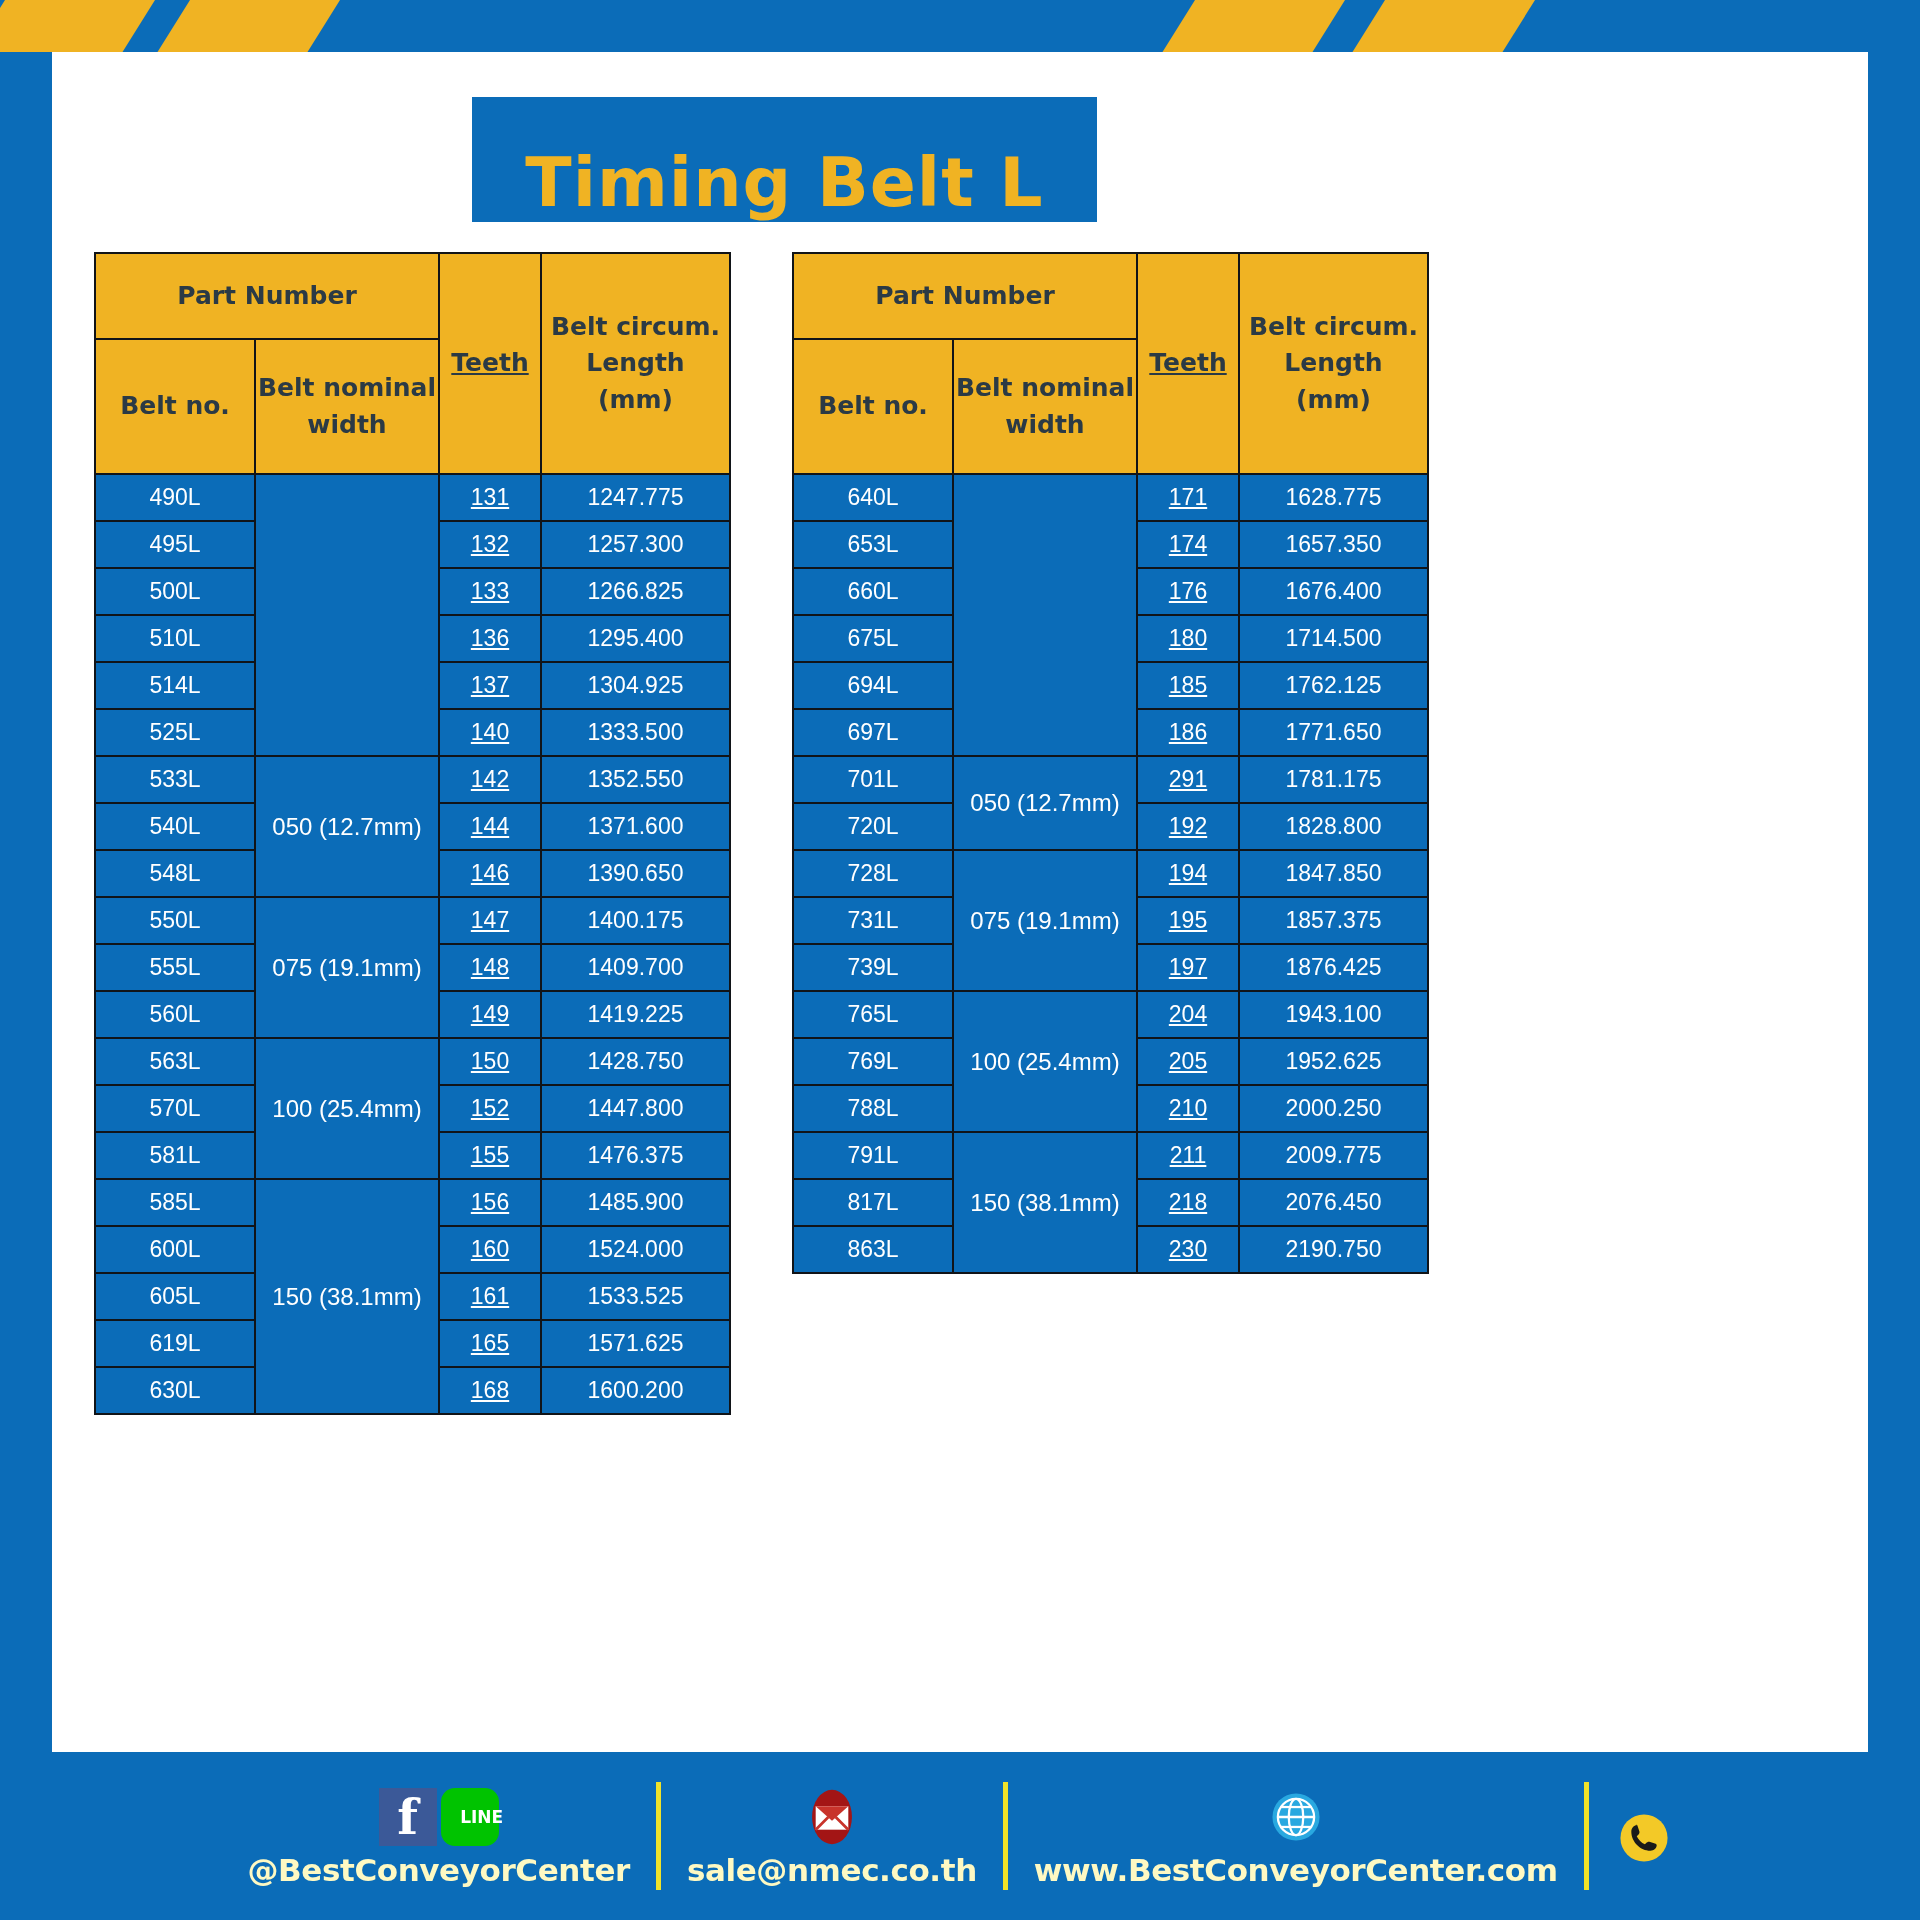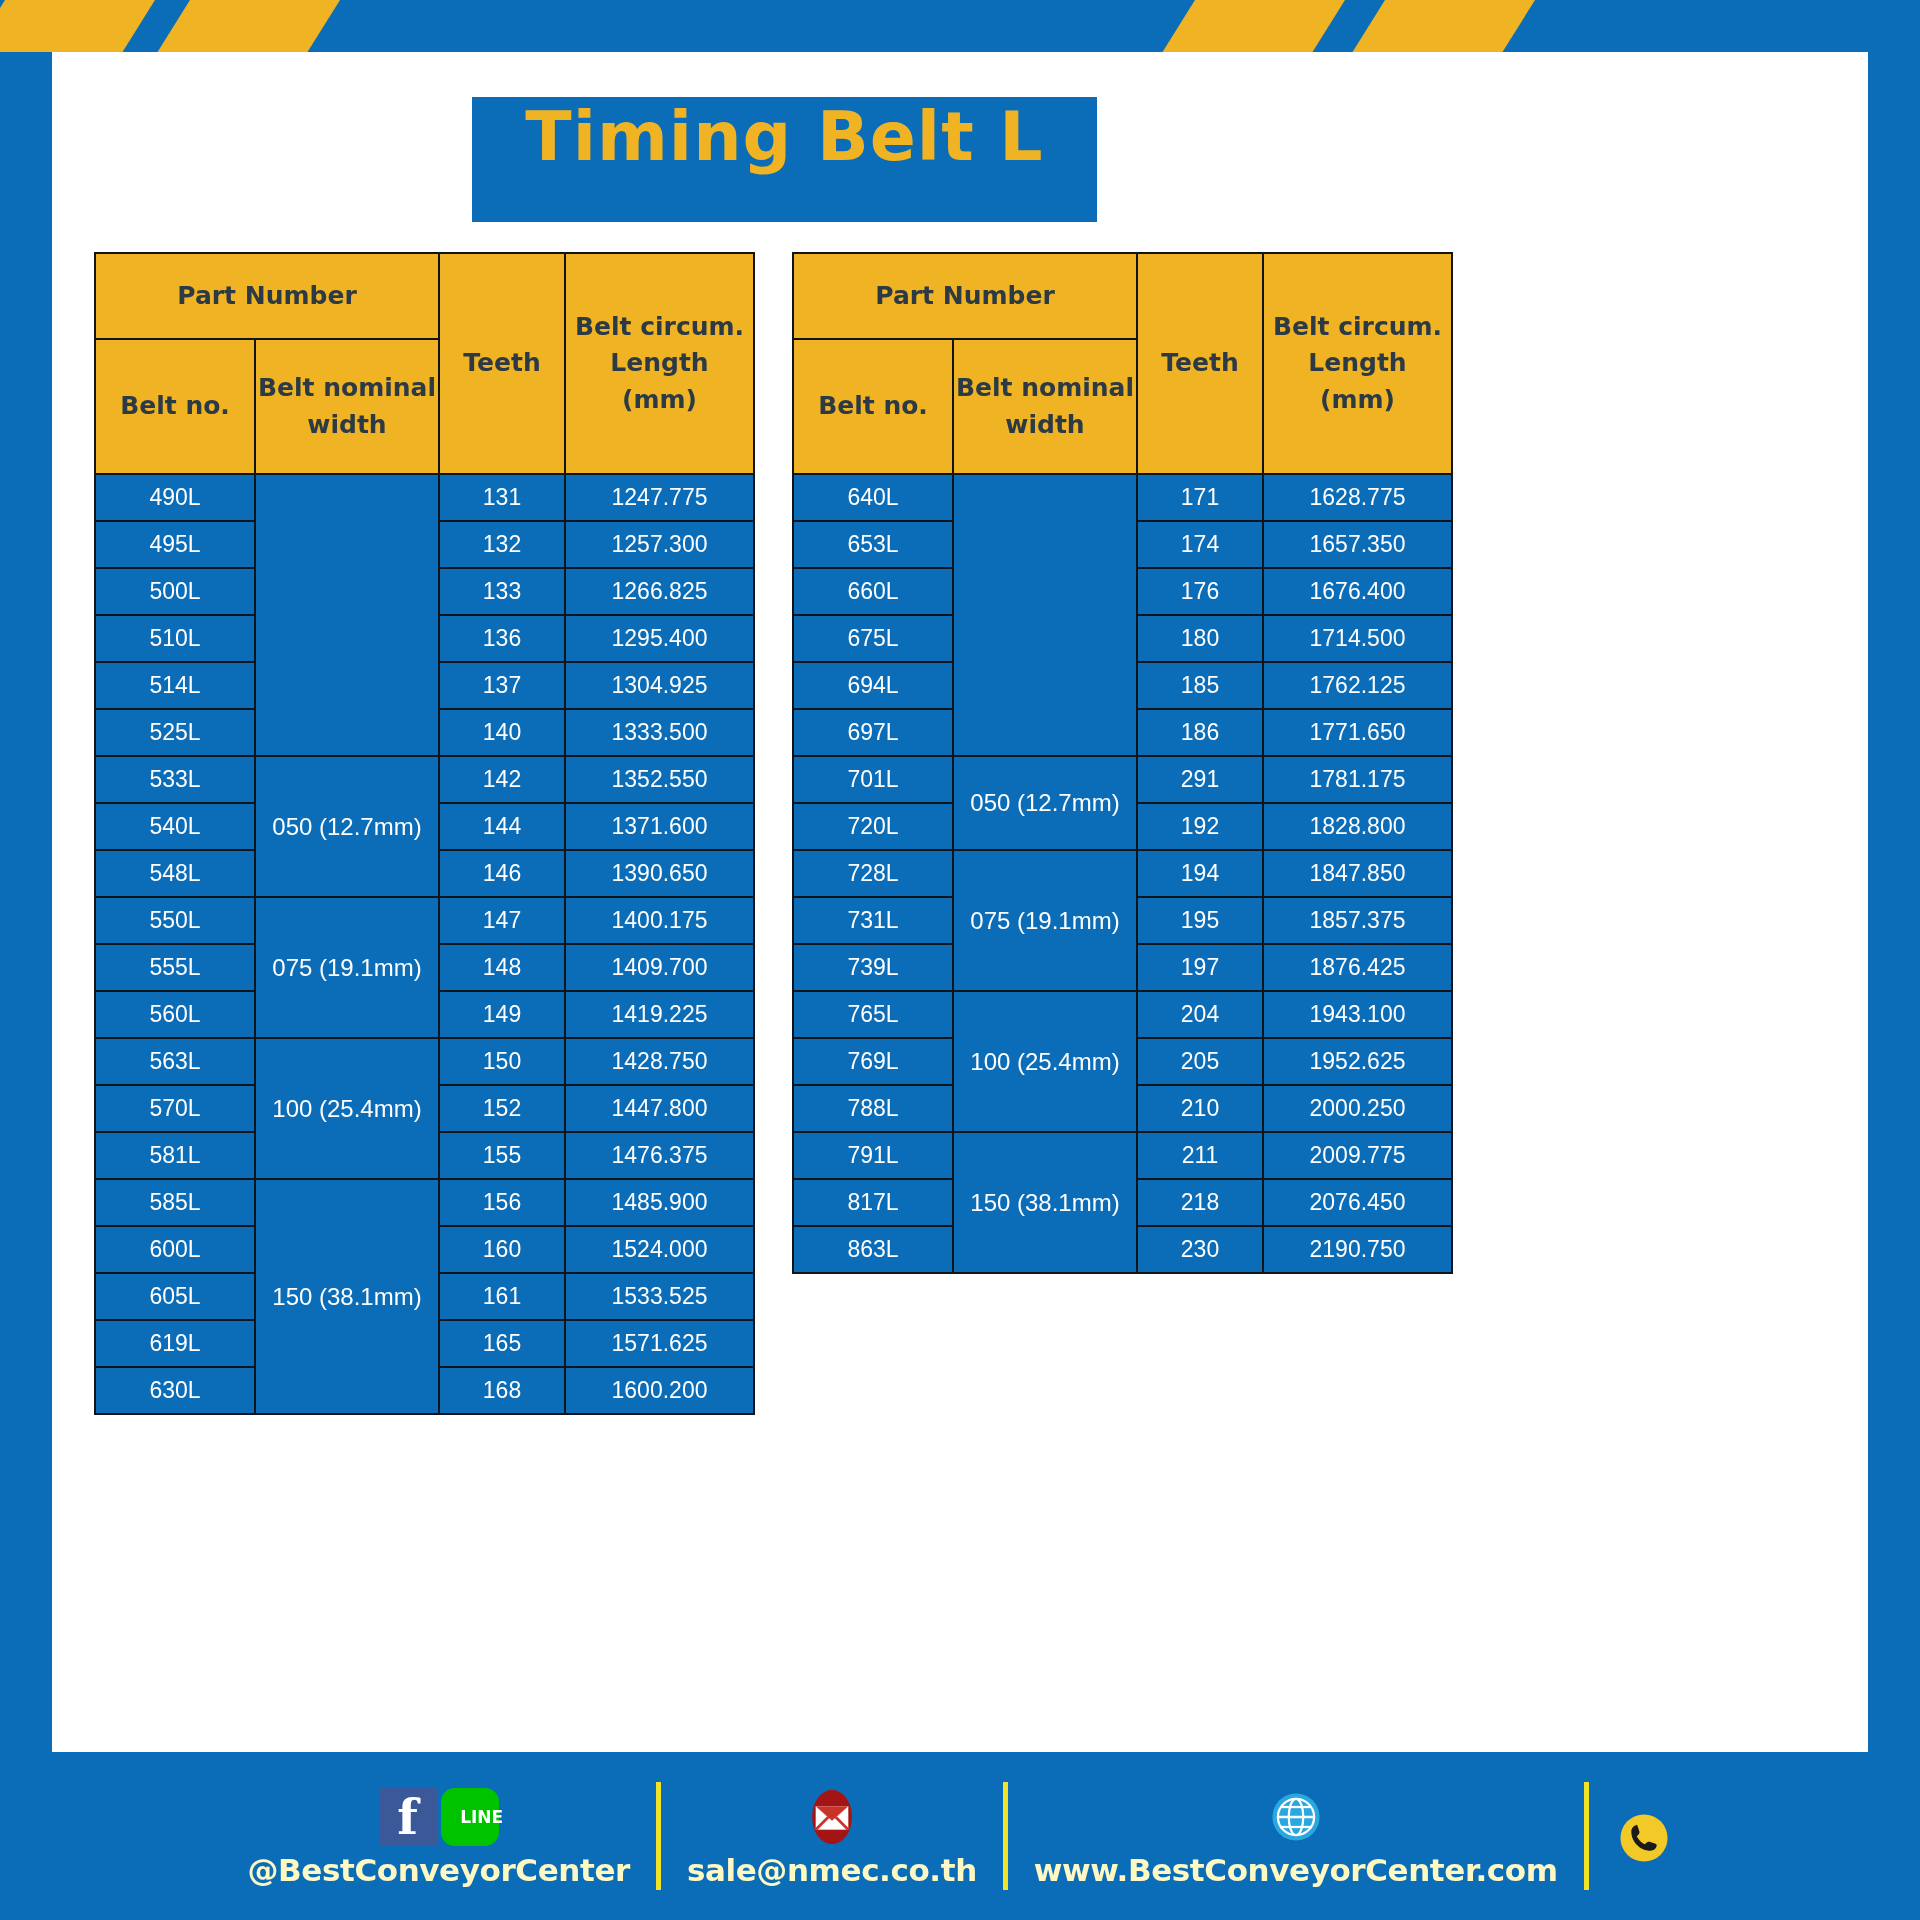"Timing Belt L" .title-box { align-items: flex-start -> flex-end }
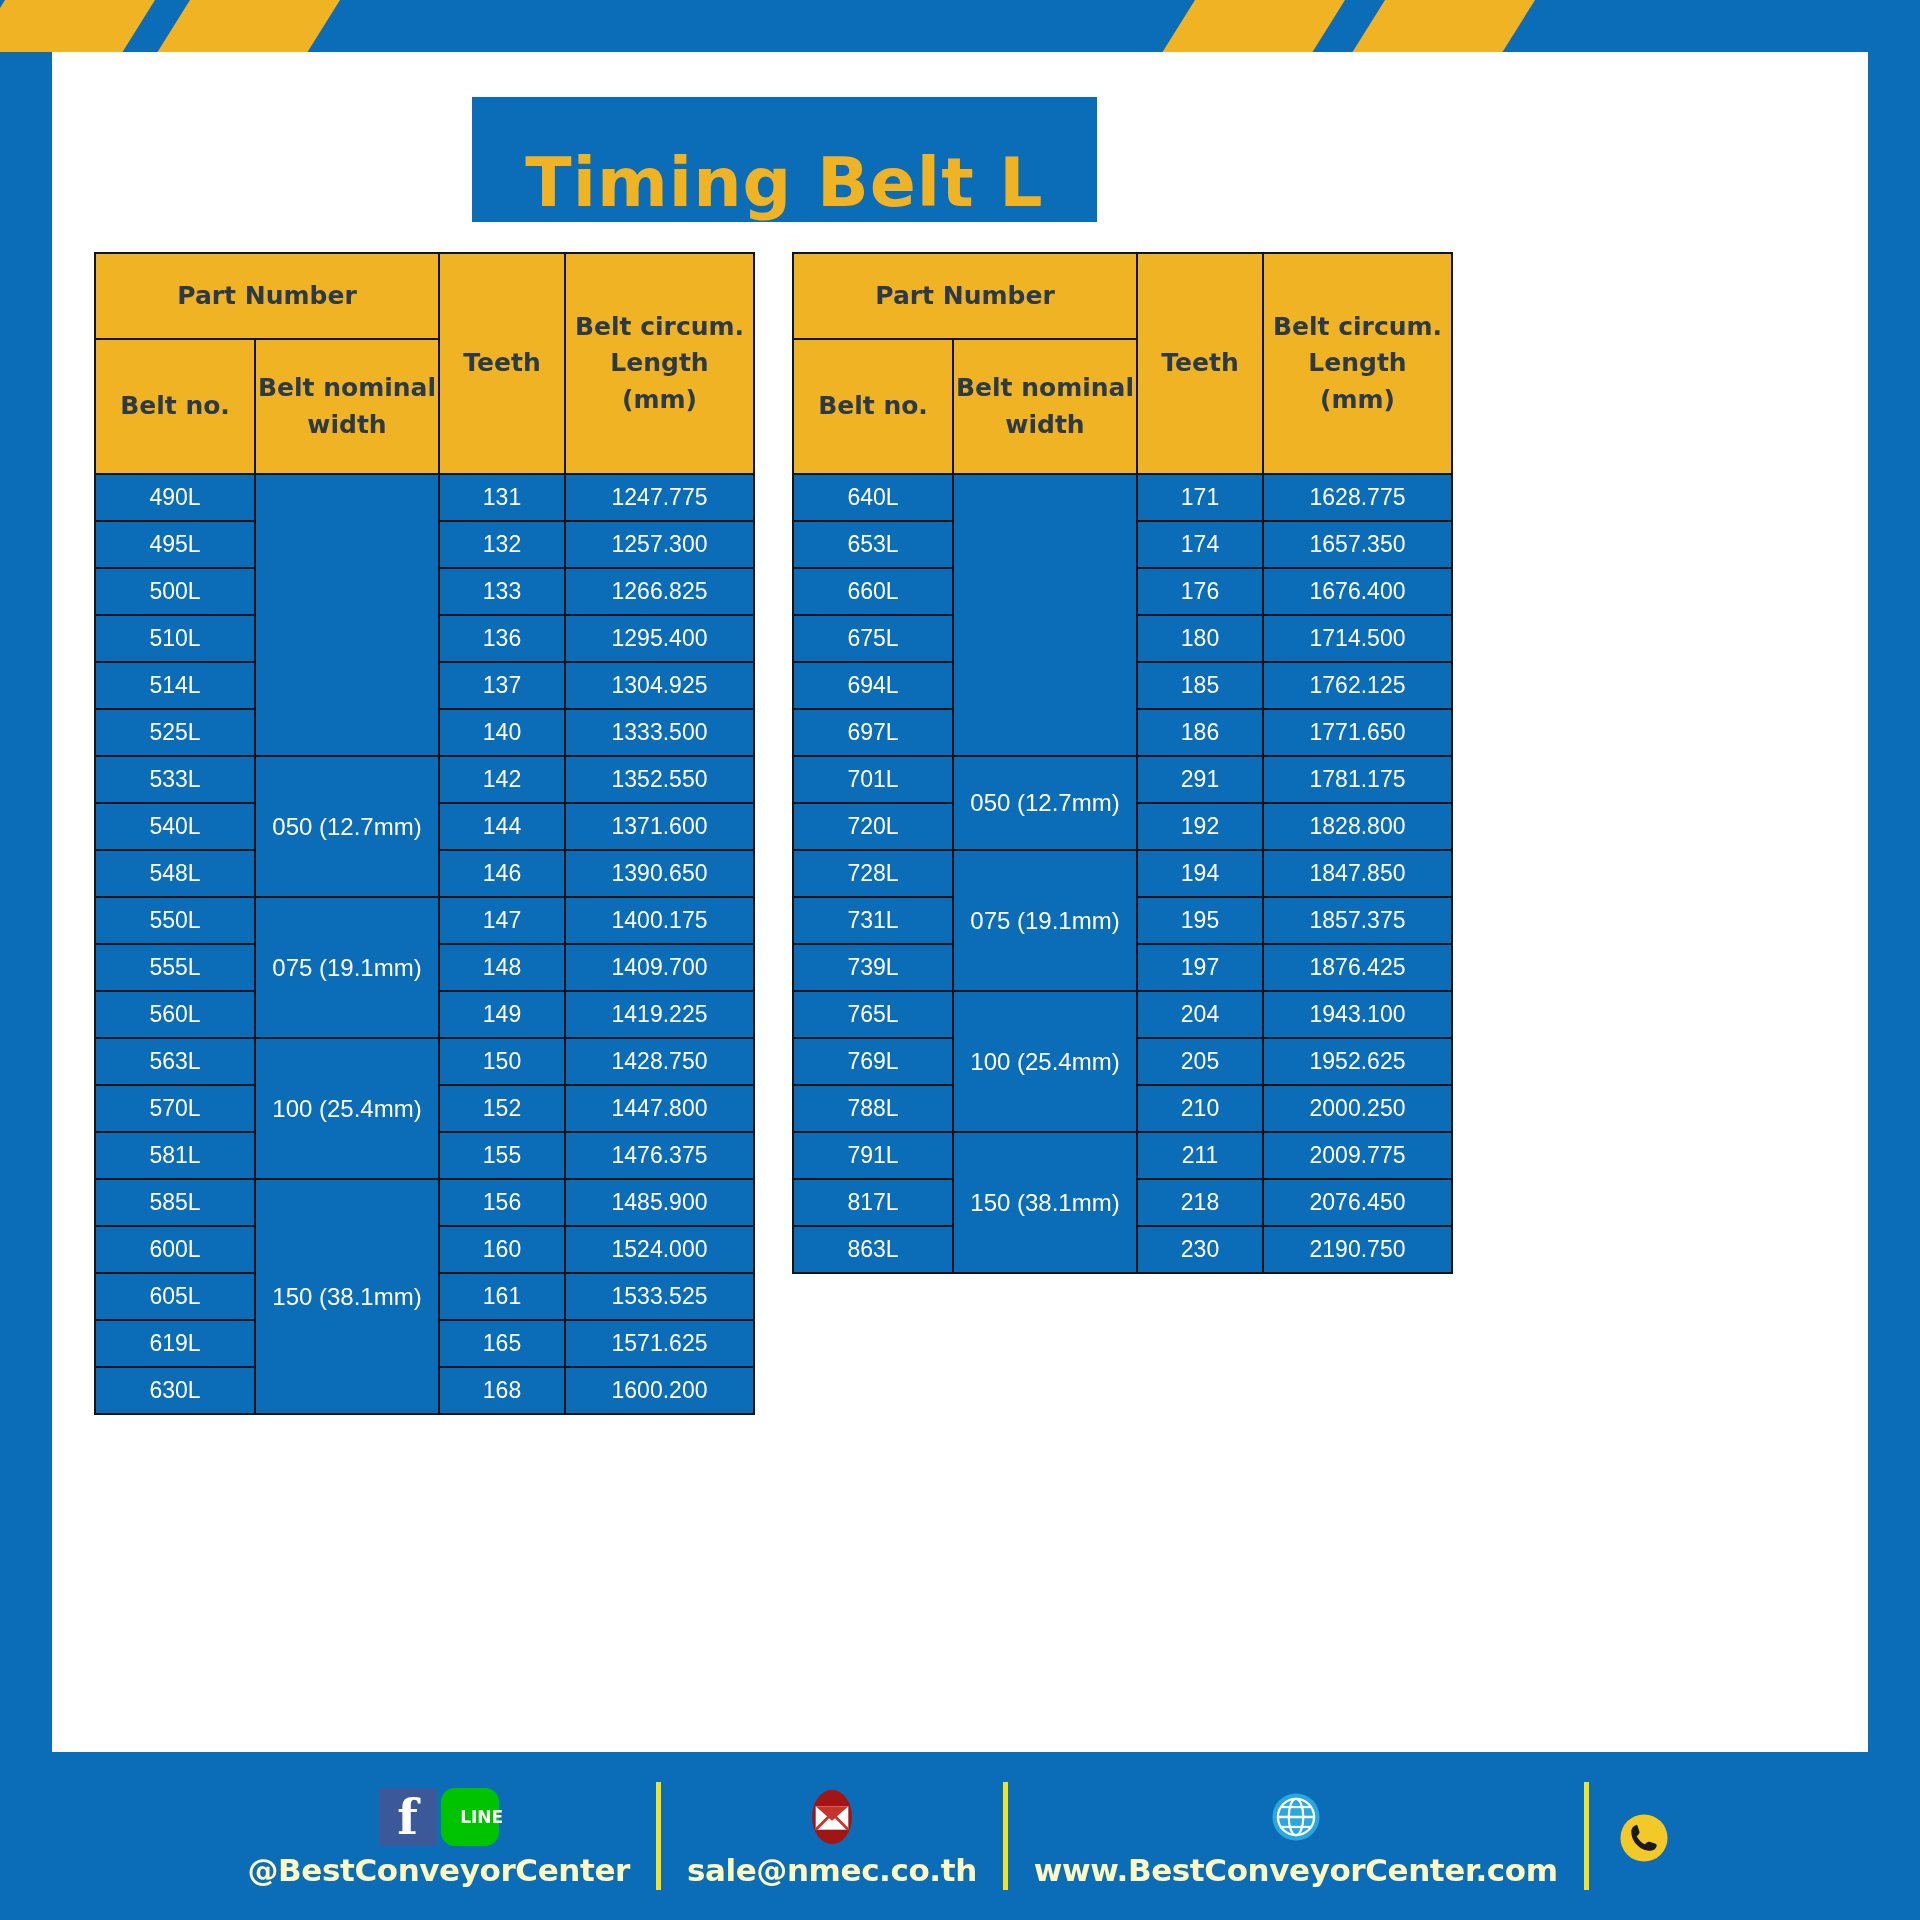"Teeth" .c-teeth { text-decoration: none -> underline; width: 124px -> 100px }
